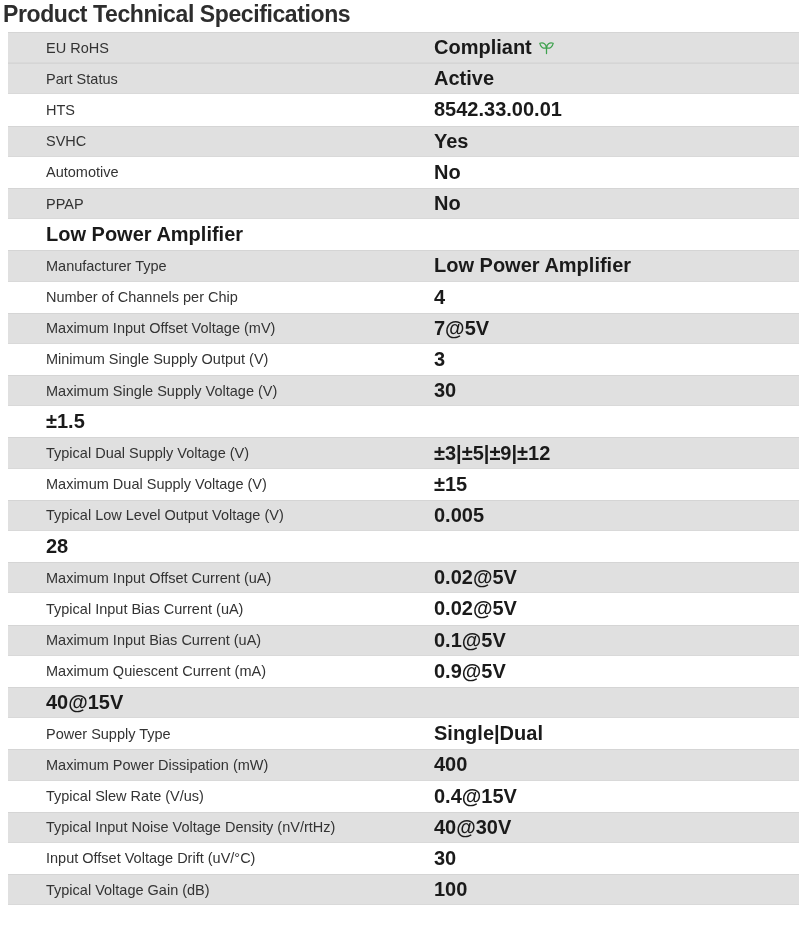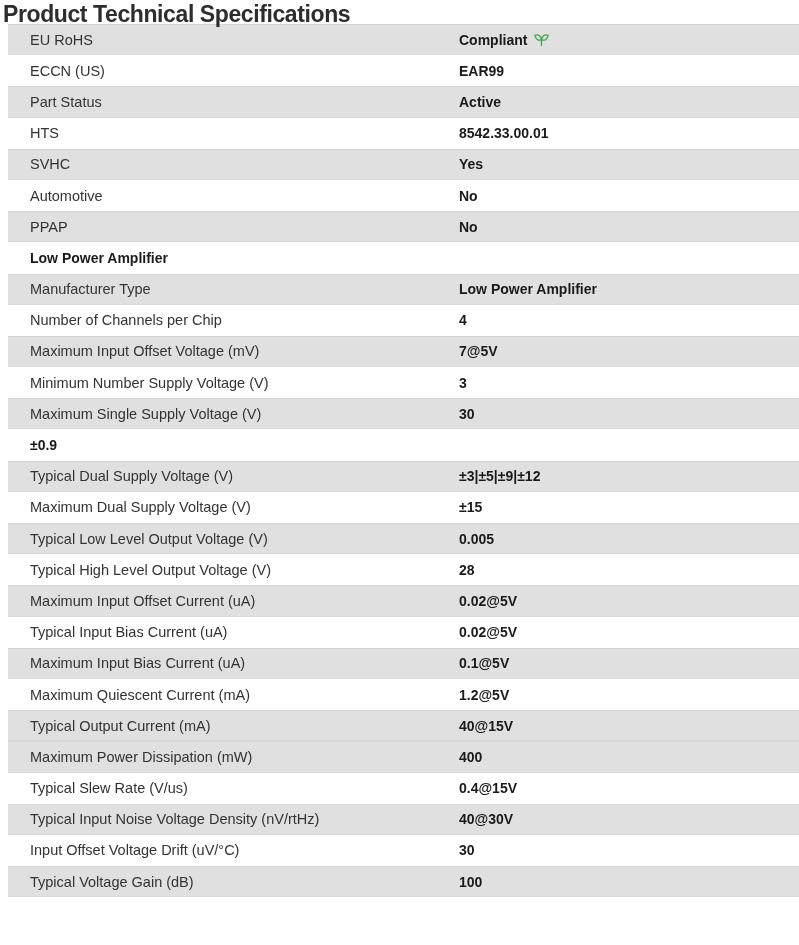"Product Technical Specifications" .page-title { height: 24px -> 32px }
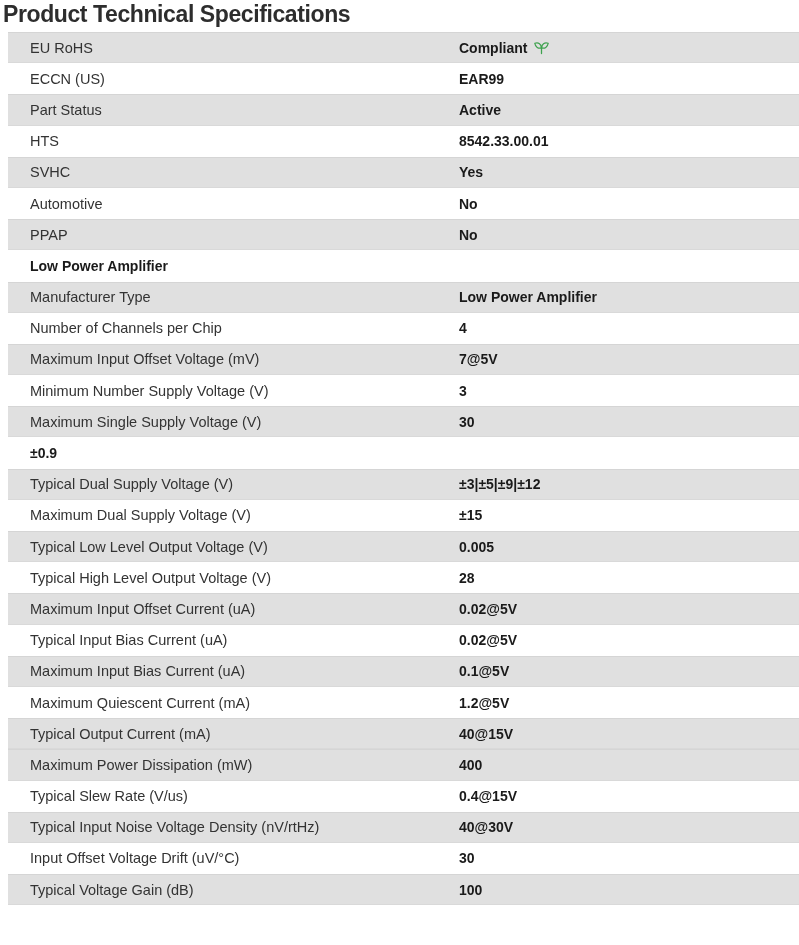"EU RoHS" .spec-row { gap: 41px -> none; padding-left: 22px -> 38px }
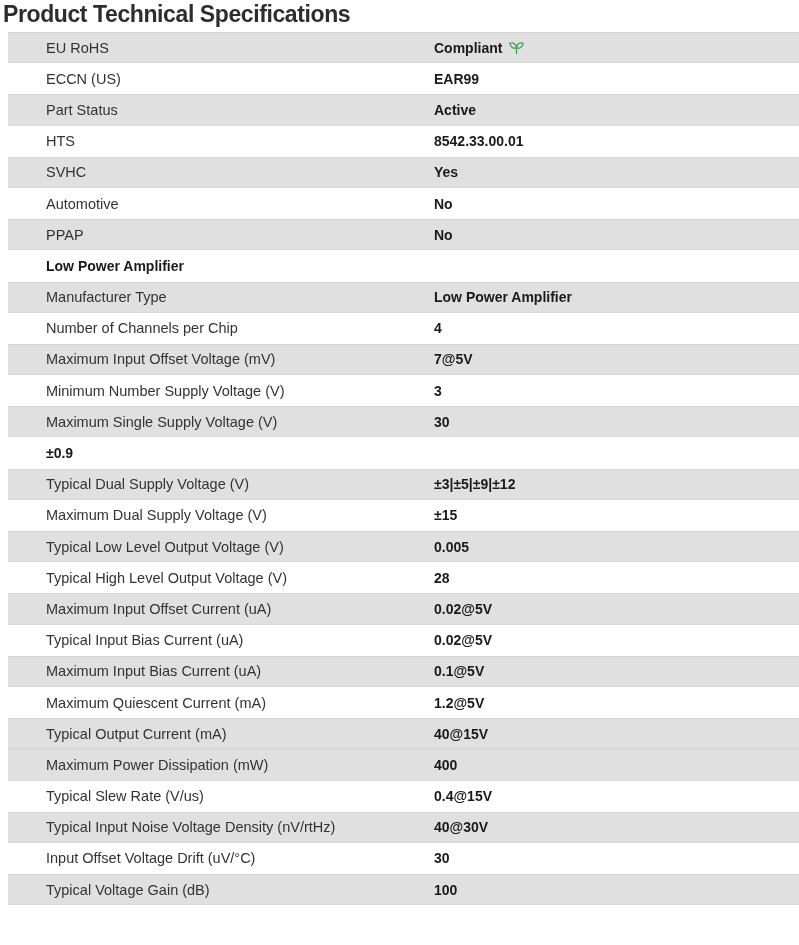"Compliant" .spec-value { font-size: 14px -> 20px }
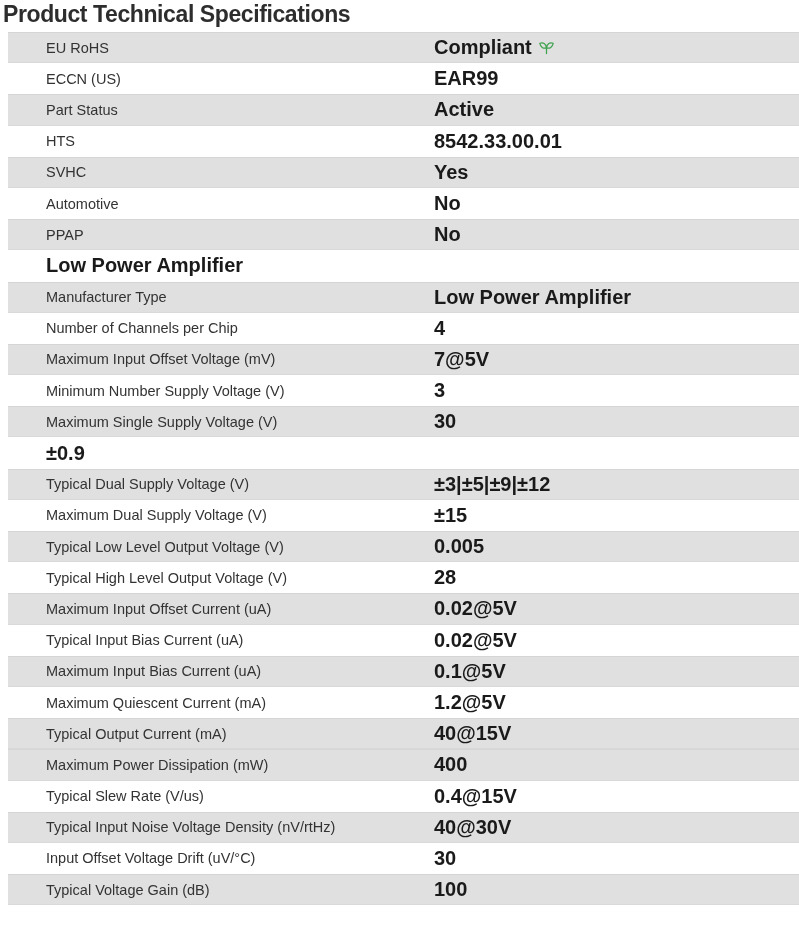"ECCN (US)" div.spec-row { html: <div> <span>ECCN (US)</span> <span> <span>EAR99</span> </span> </div> -> none }
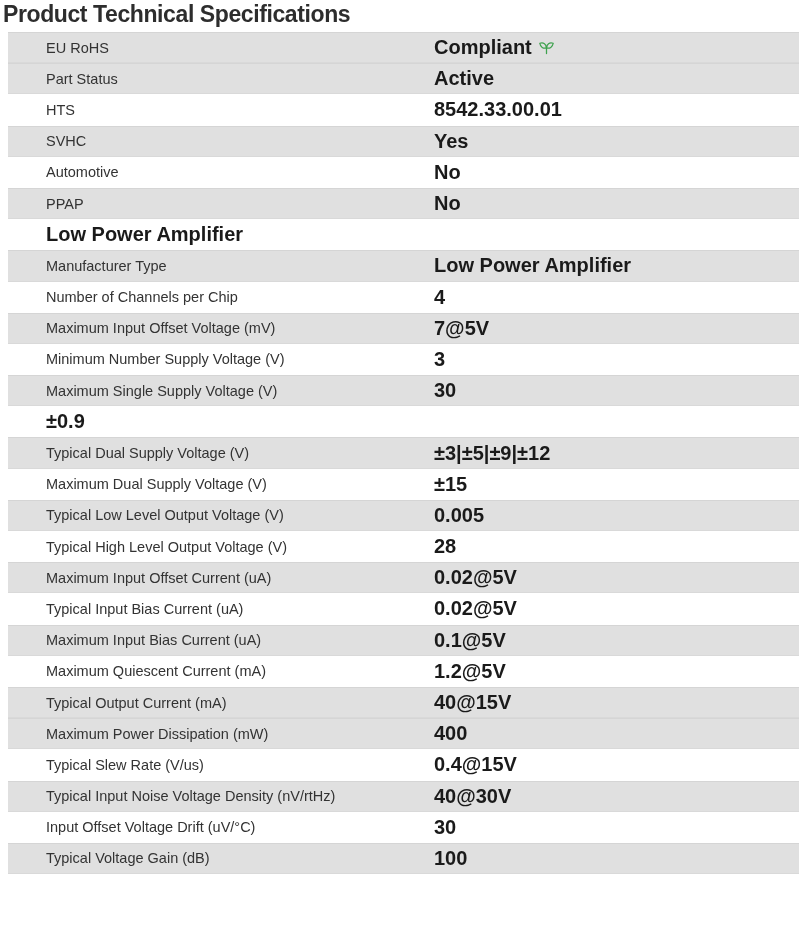"Minimum Number Supply Voltage (V)" span.spec-label { text: Number Supply Voltage -> Single Supply Output }
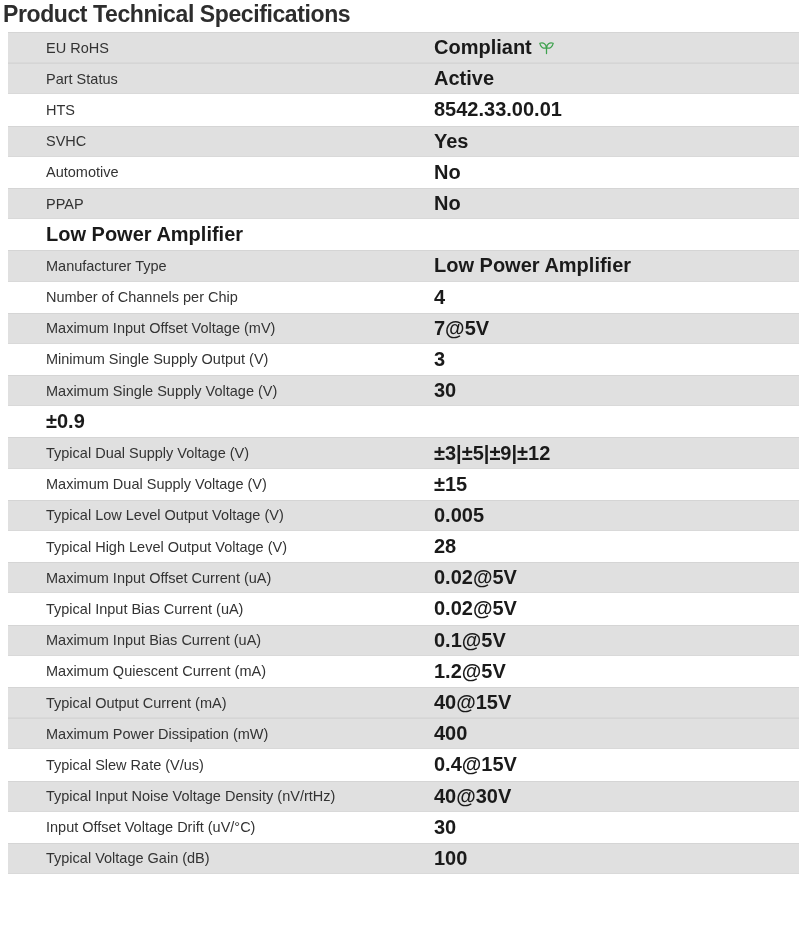"±0.9" span { text: 0.9 -> 1.5 }
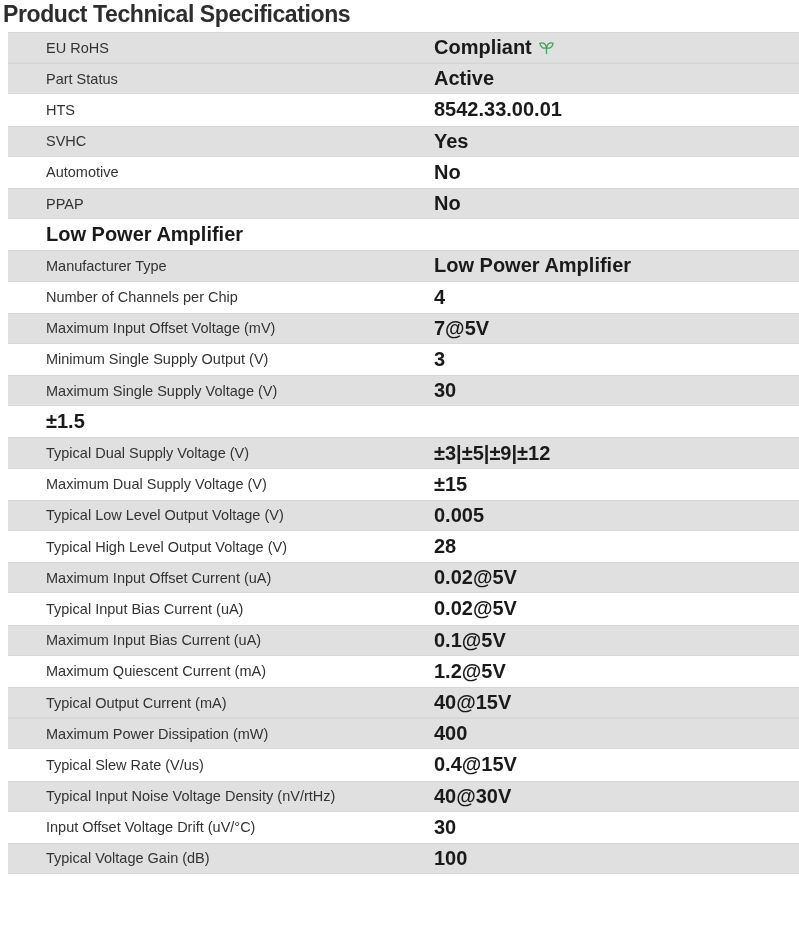"Typical High Level Output Voltage" span.spec-label { html: <span>Typical High Level Output Voltage (V)</span> -> none }
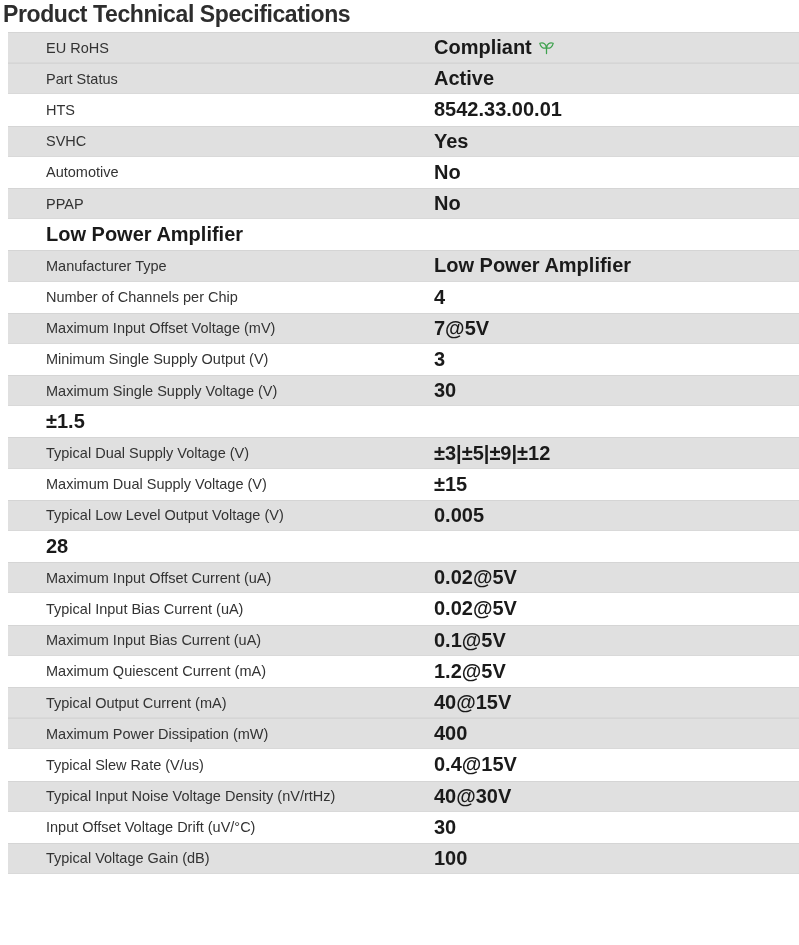"1.2@5V" span { text: 1.2@5V -> 0.9@5V }
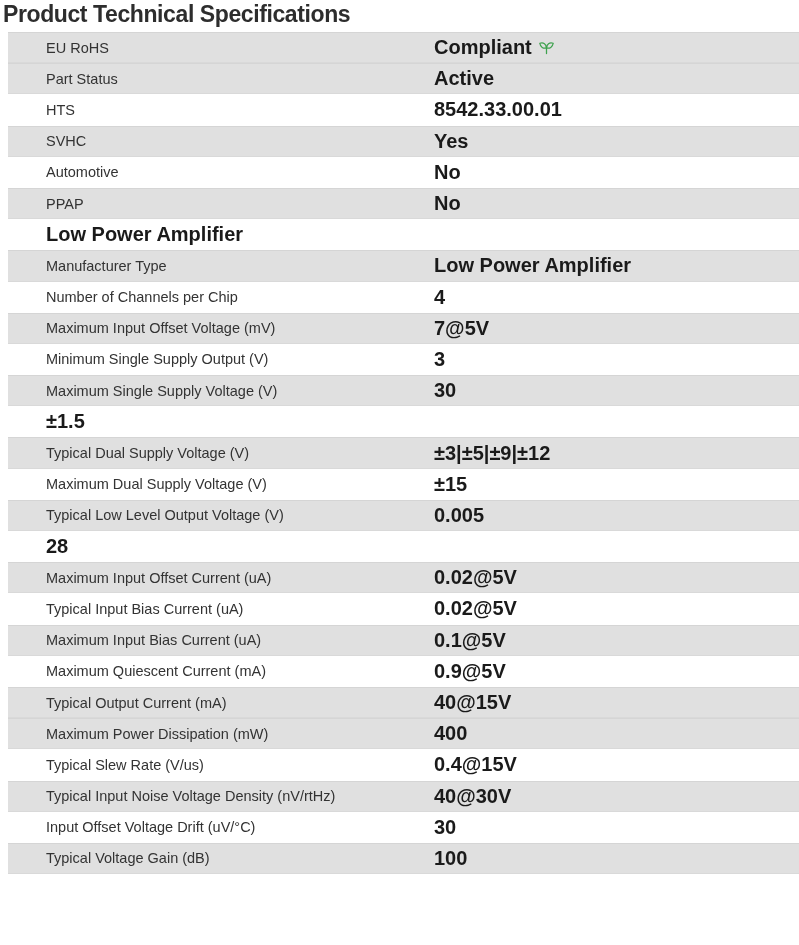"Typical Output Current (mA)" span.spec-label { html: <span>Typical Output Current (mA)</span> -> none }
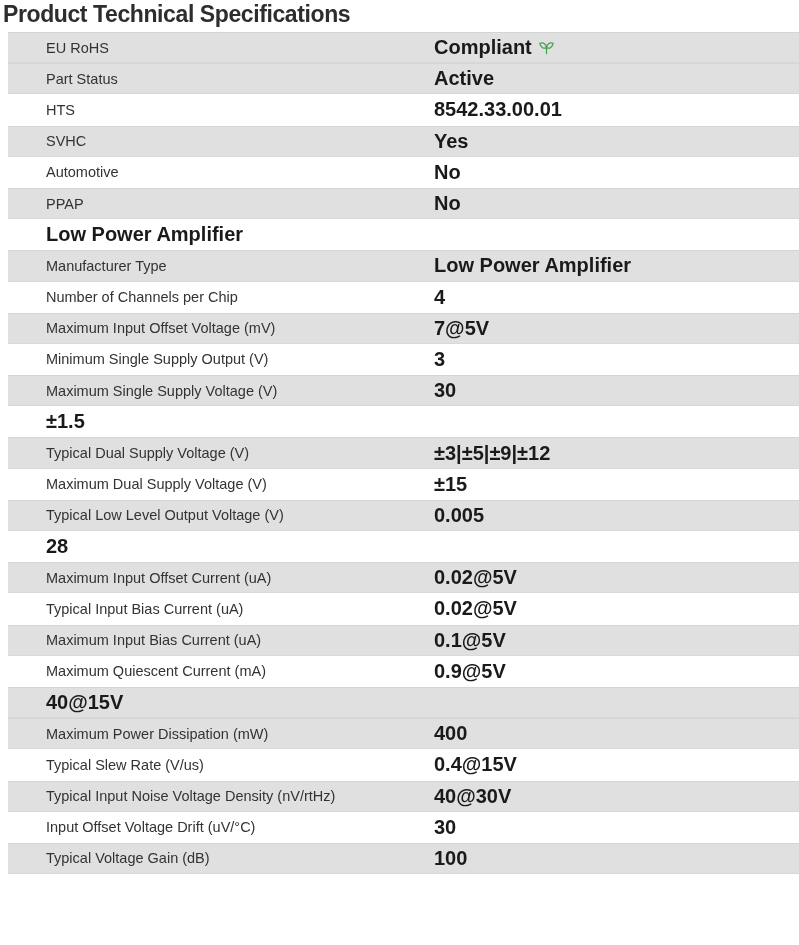"Power Supply Type" div.spec-row { html: none -> <div> <span>Power Supply Type</span> <span> <span>Single|Dual</span> </span> </div> }
